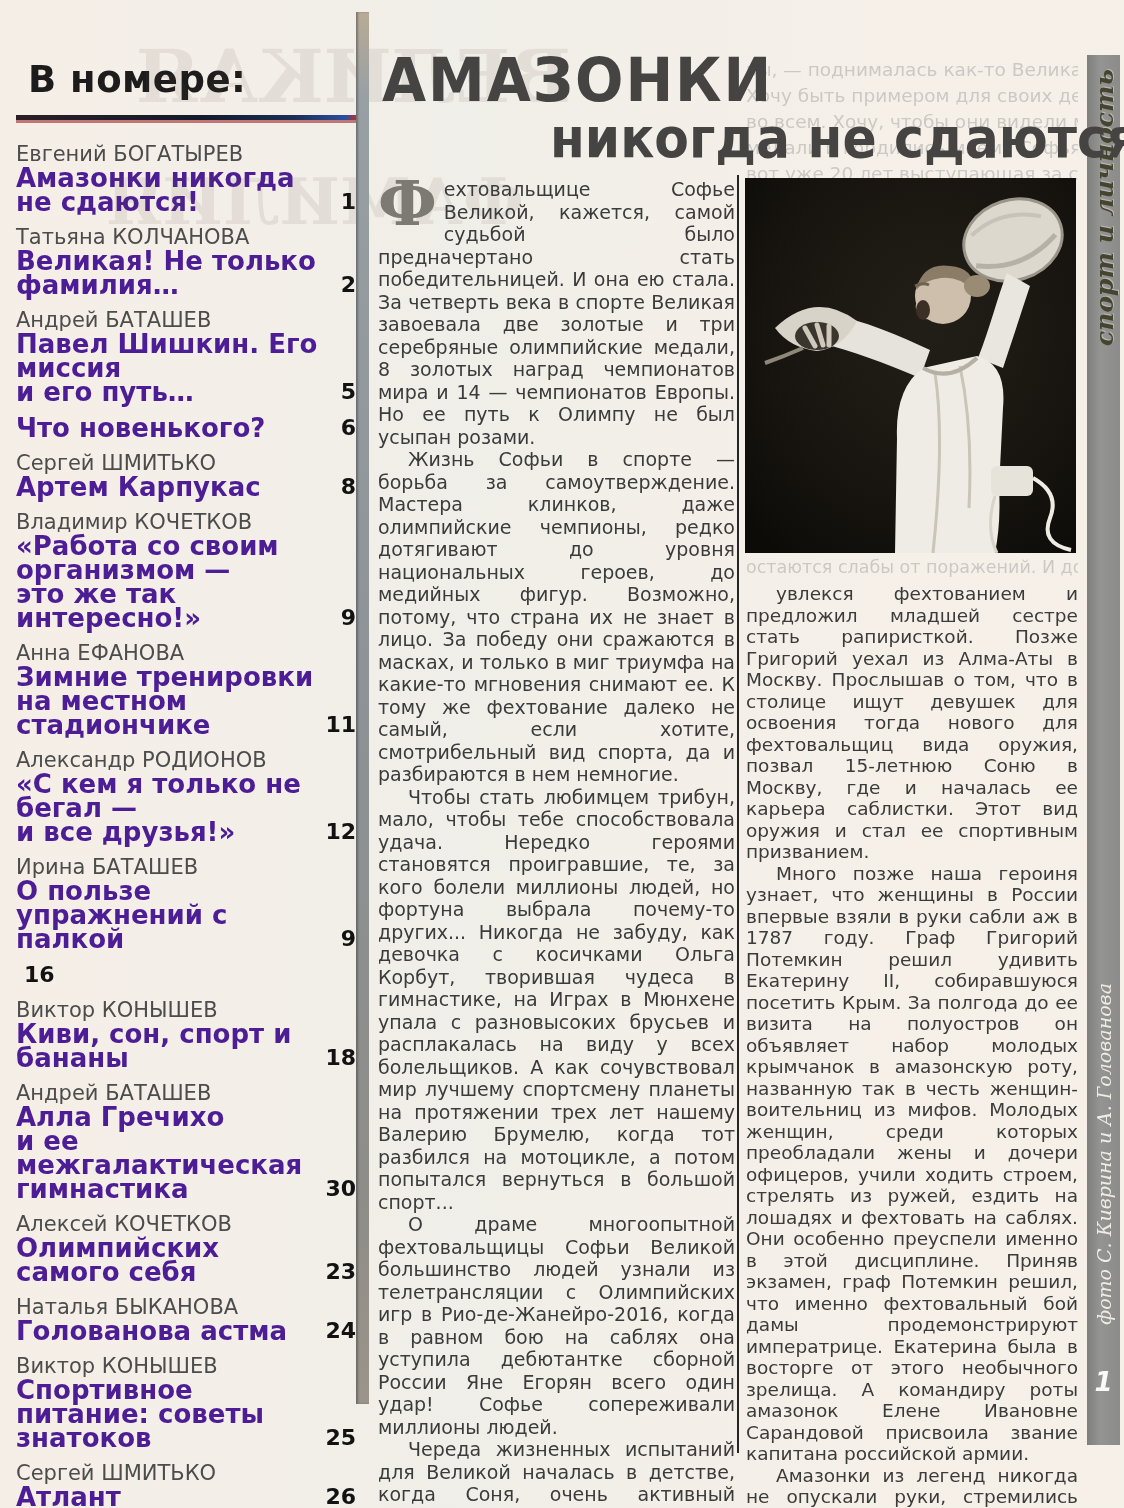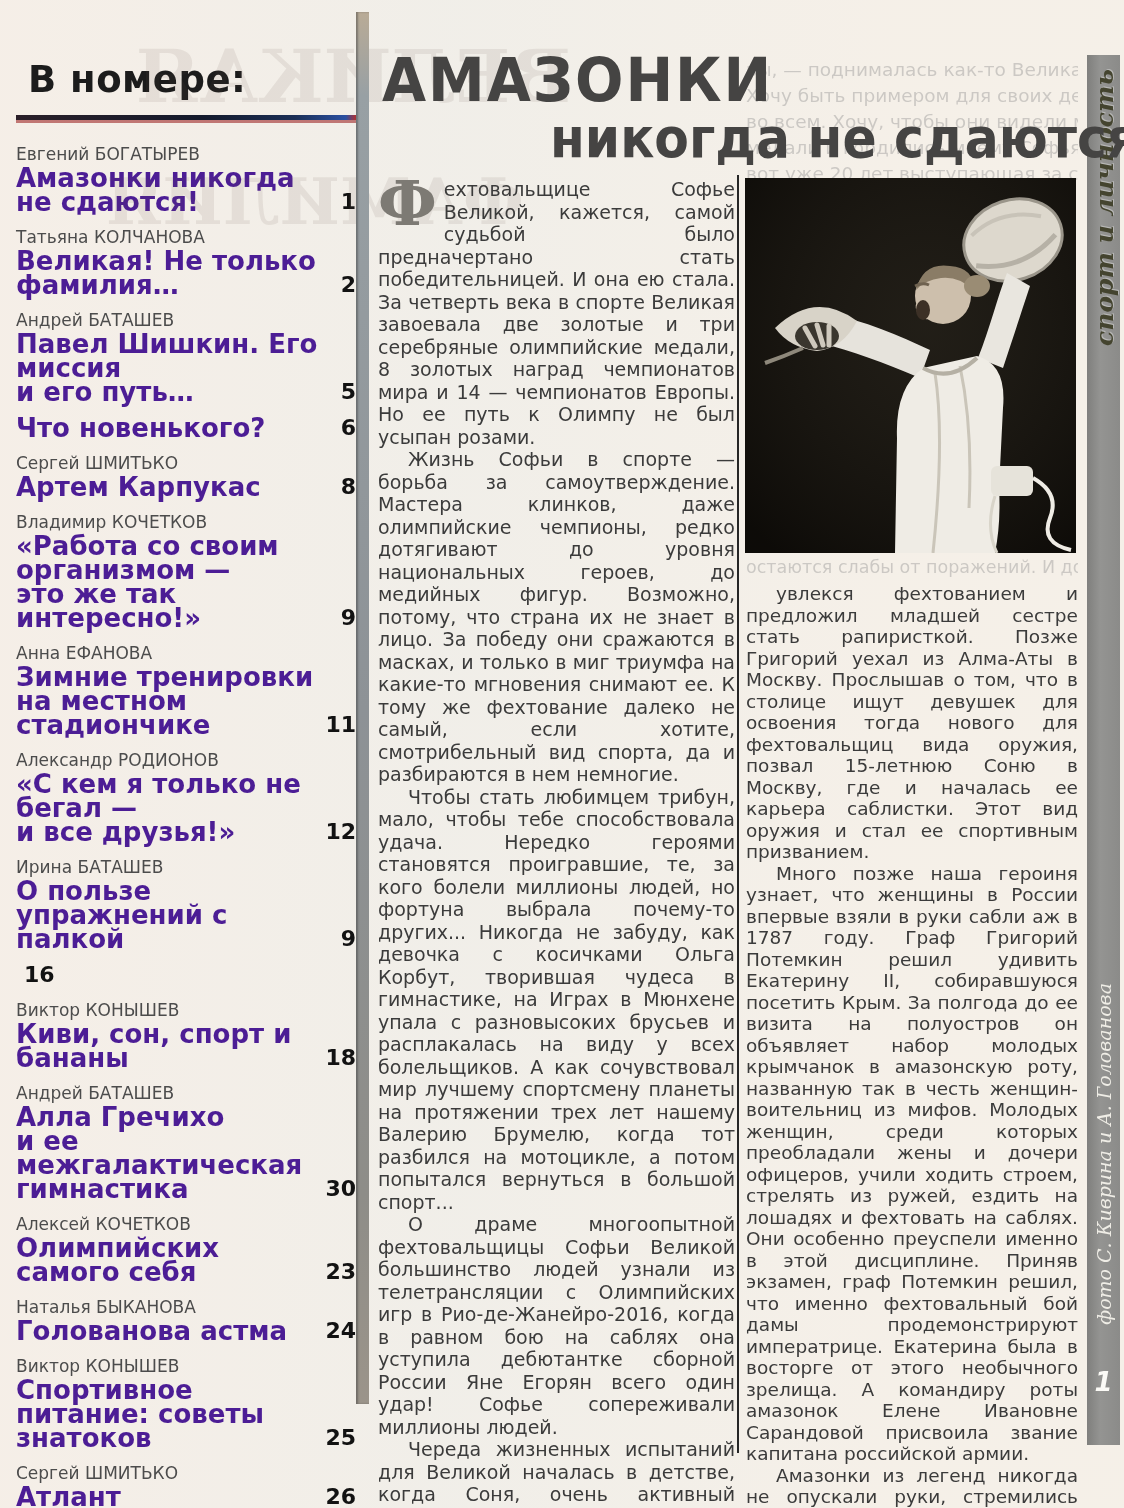"Евгений БОГАТЫРЕВ" .toc-author { font-size: 17px -> 21px }
